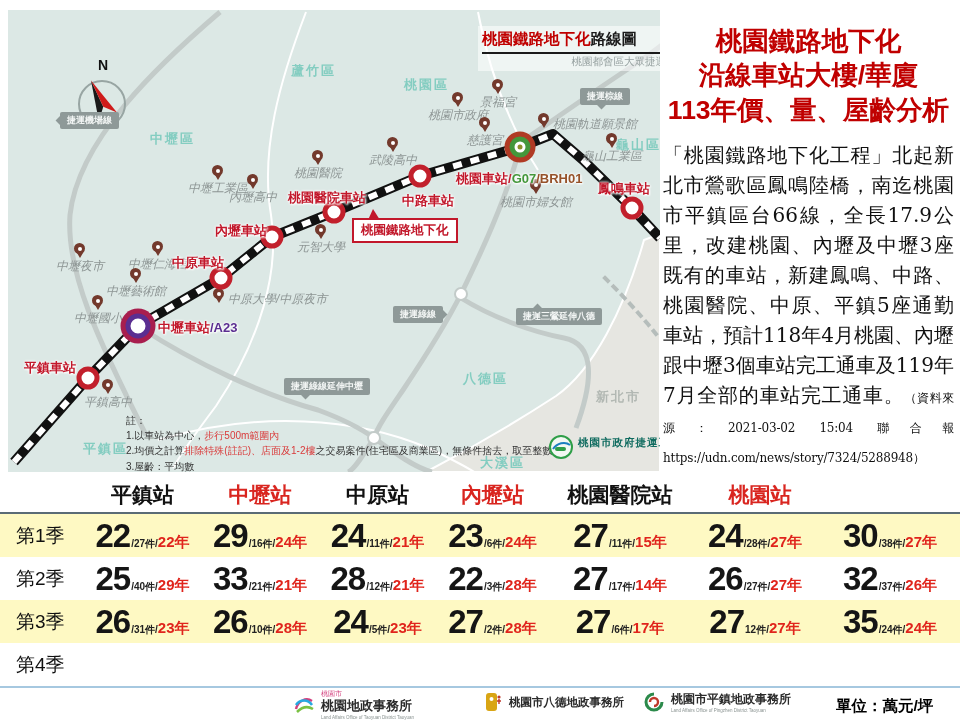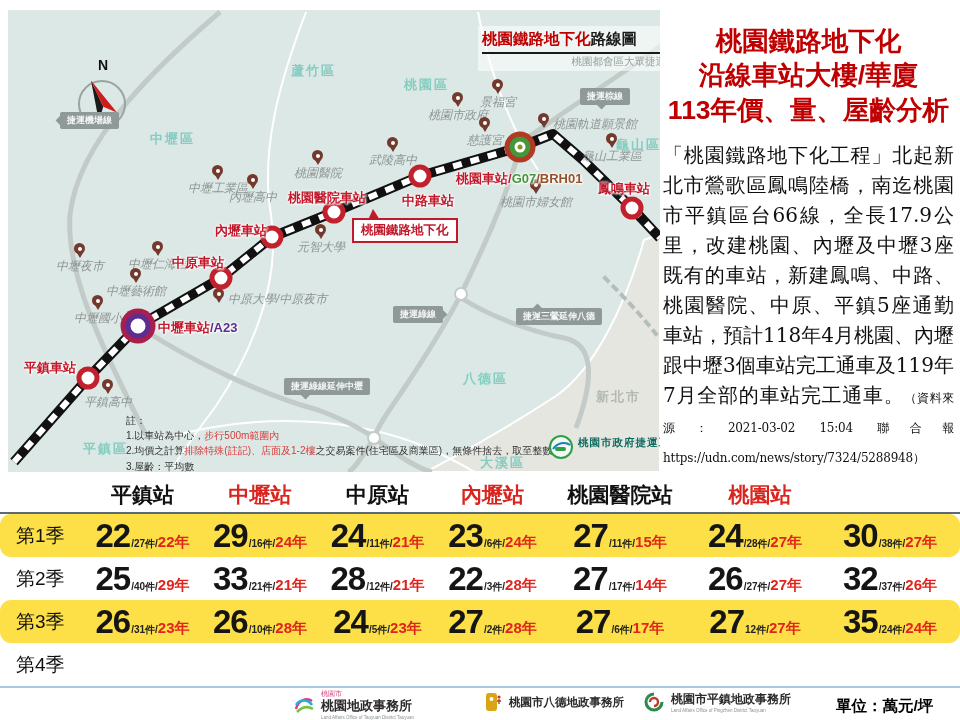"第1季" .t-row.blue { background: #fde047 -> #fef9c3; border-radius: 11px -> none }
